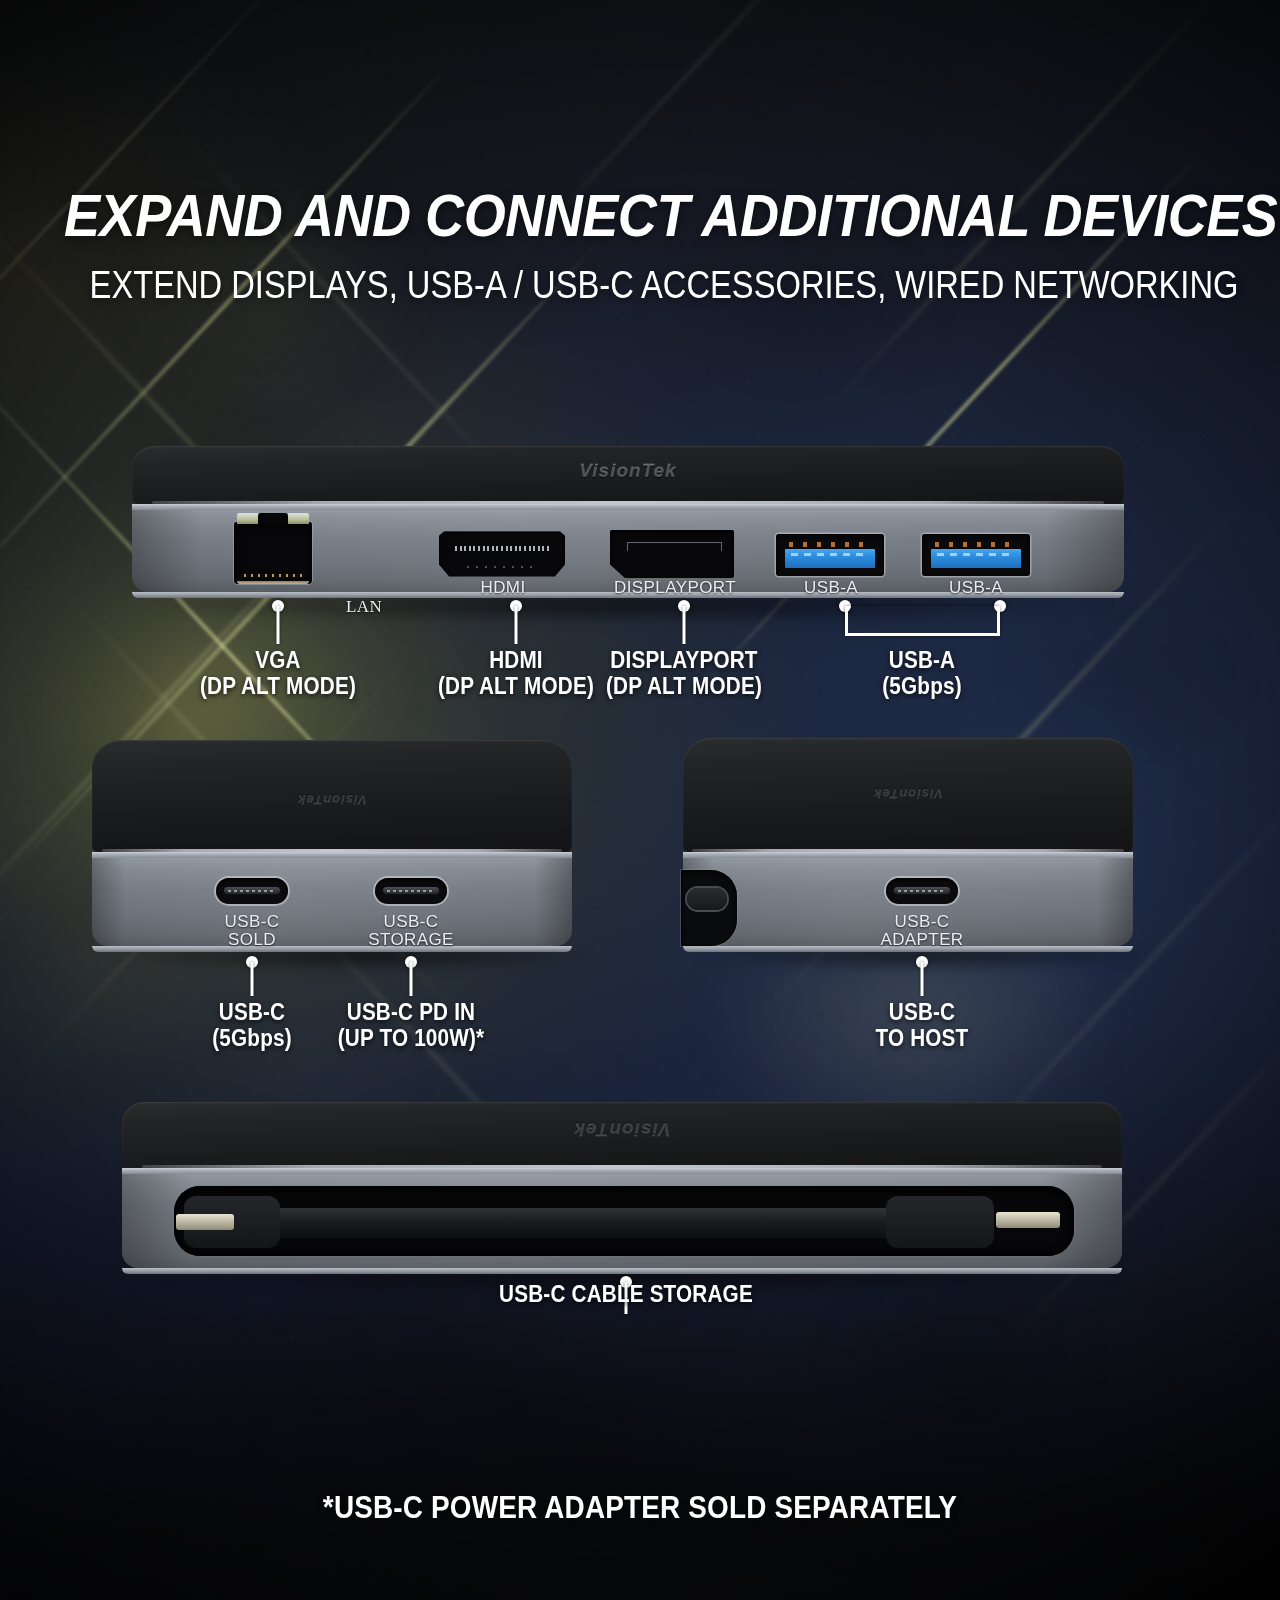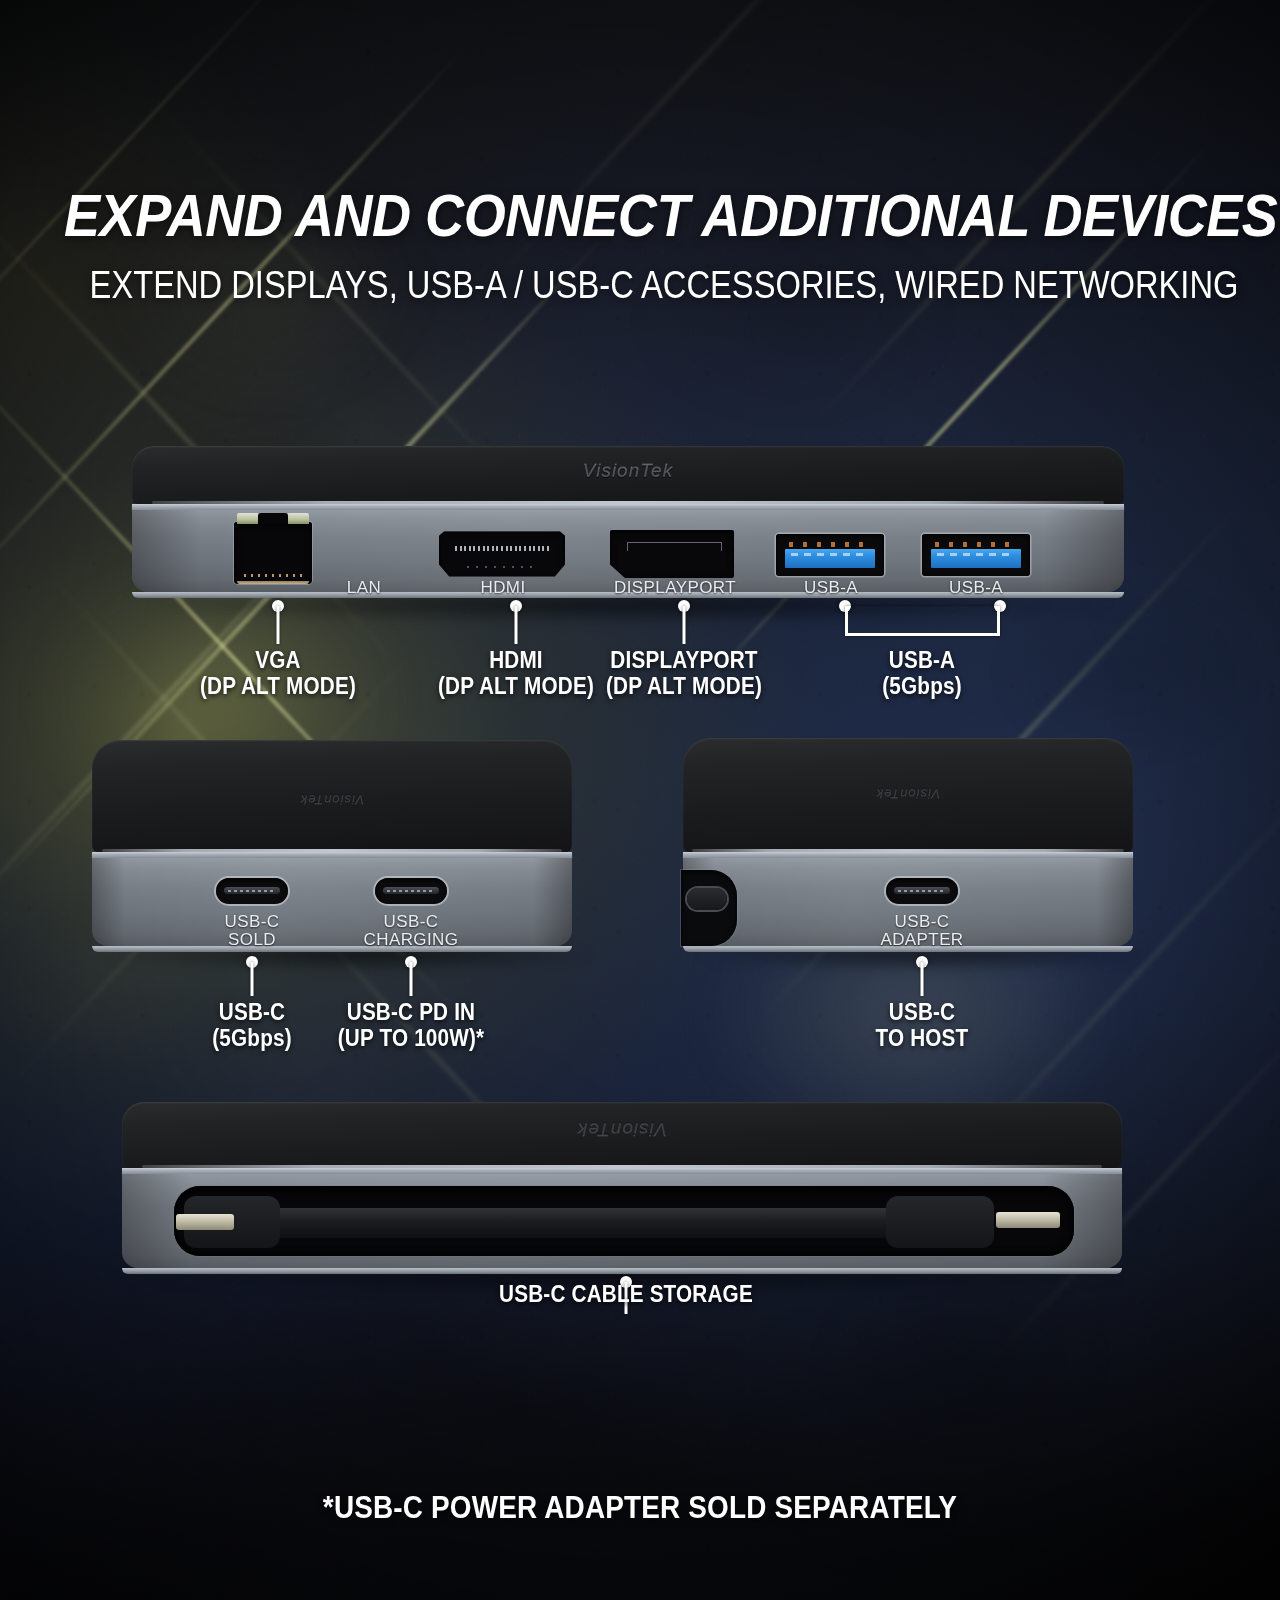"VisionTek" .logo-emboss { font-weight: 400 -> 700 }
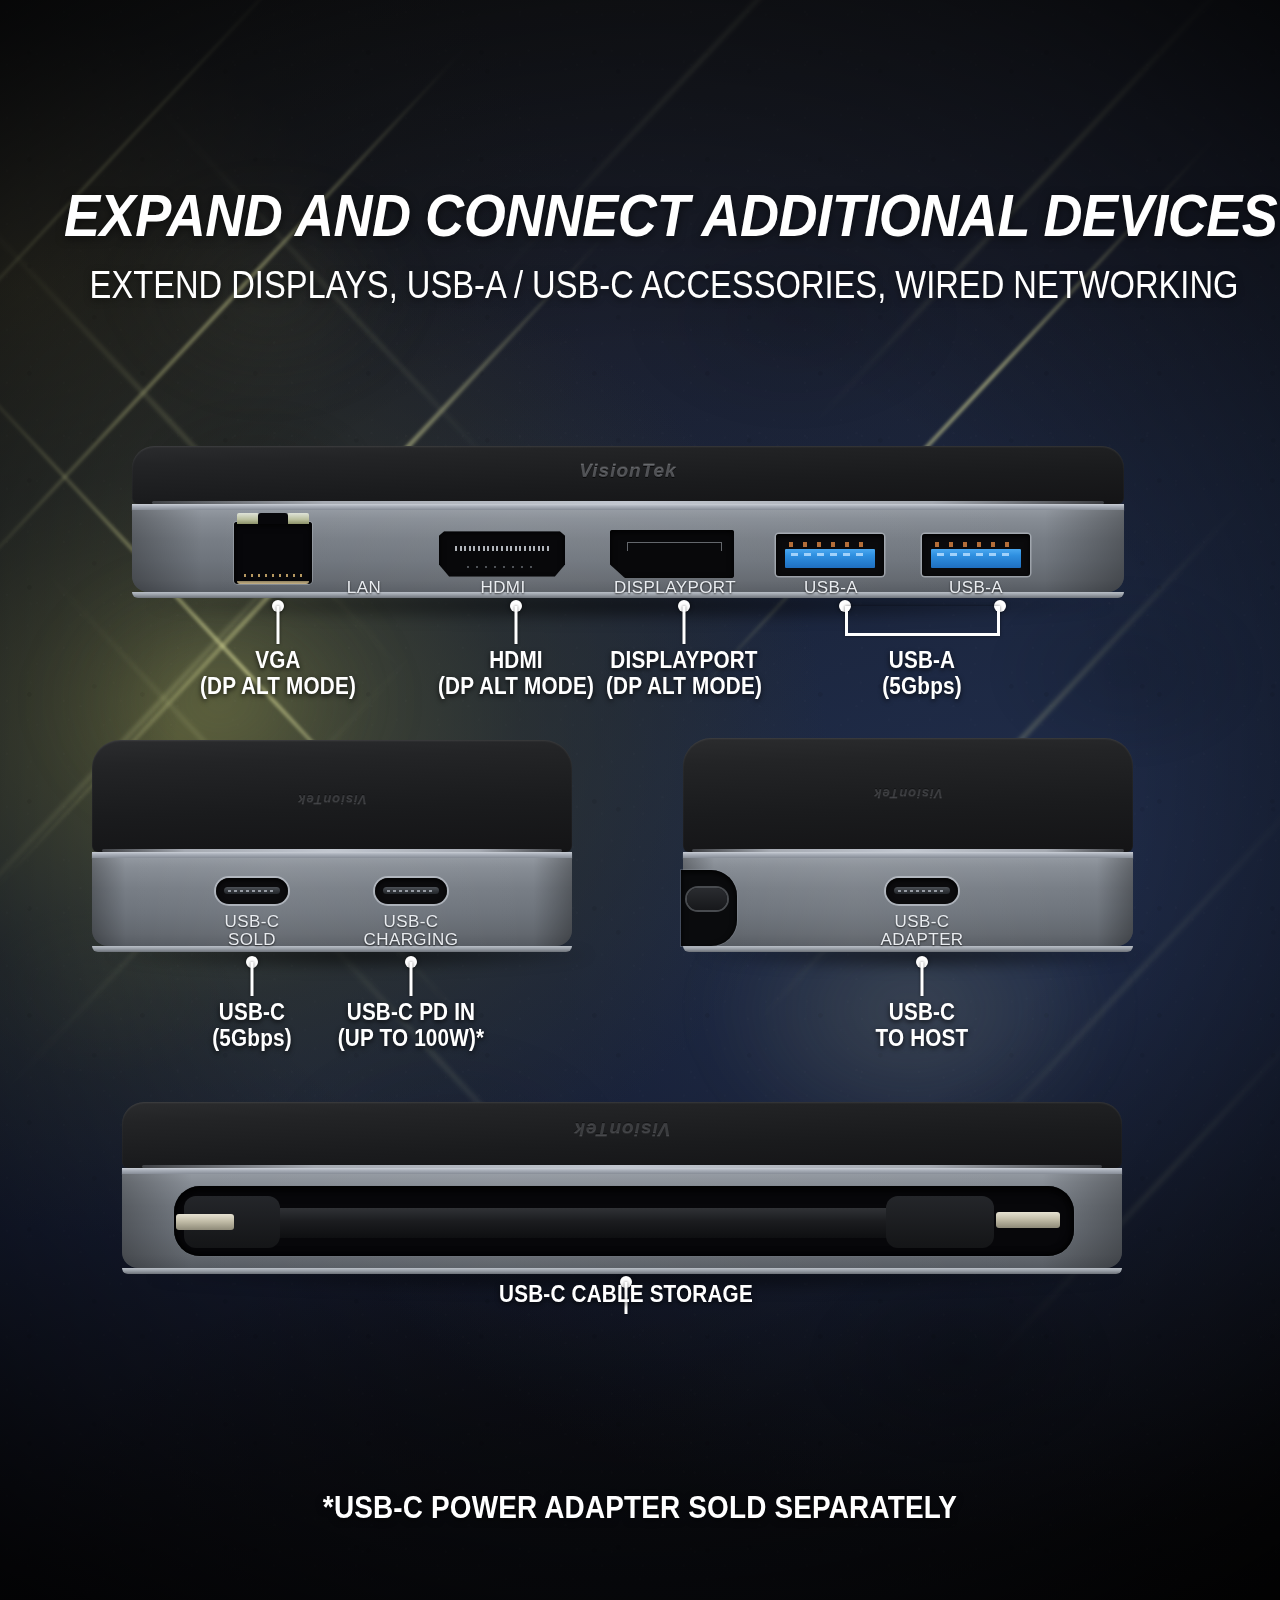"LAN" div.silk { font-family: none -> Liberation Serif, serif; top: 578px -> 597px }
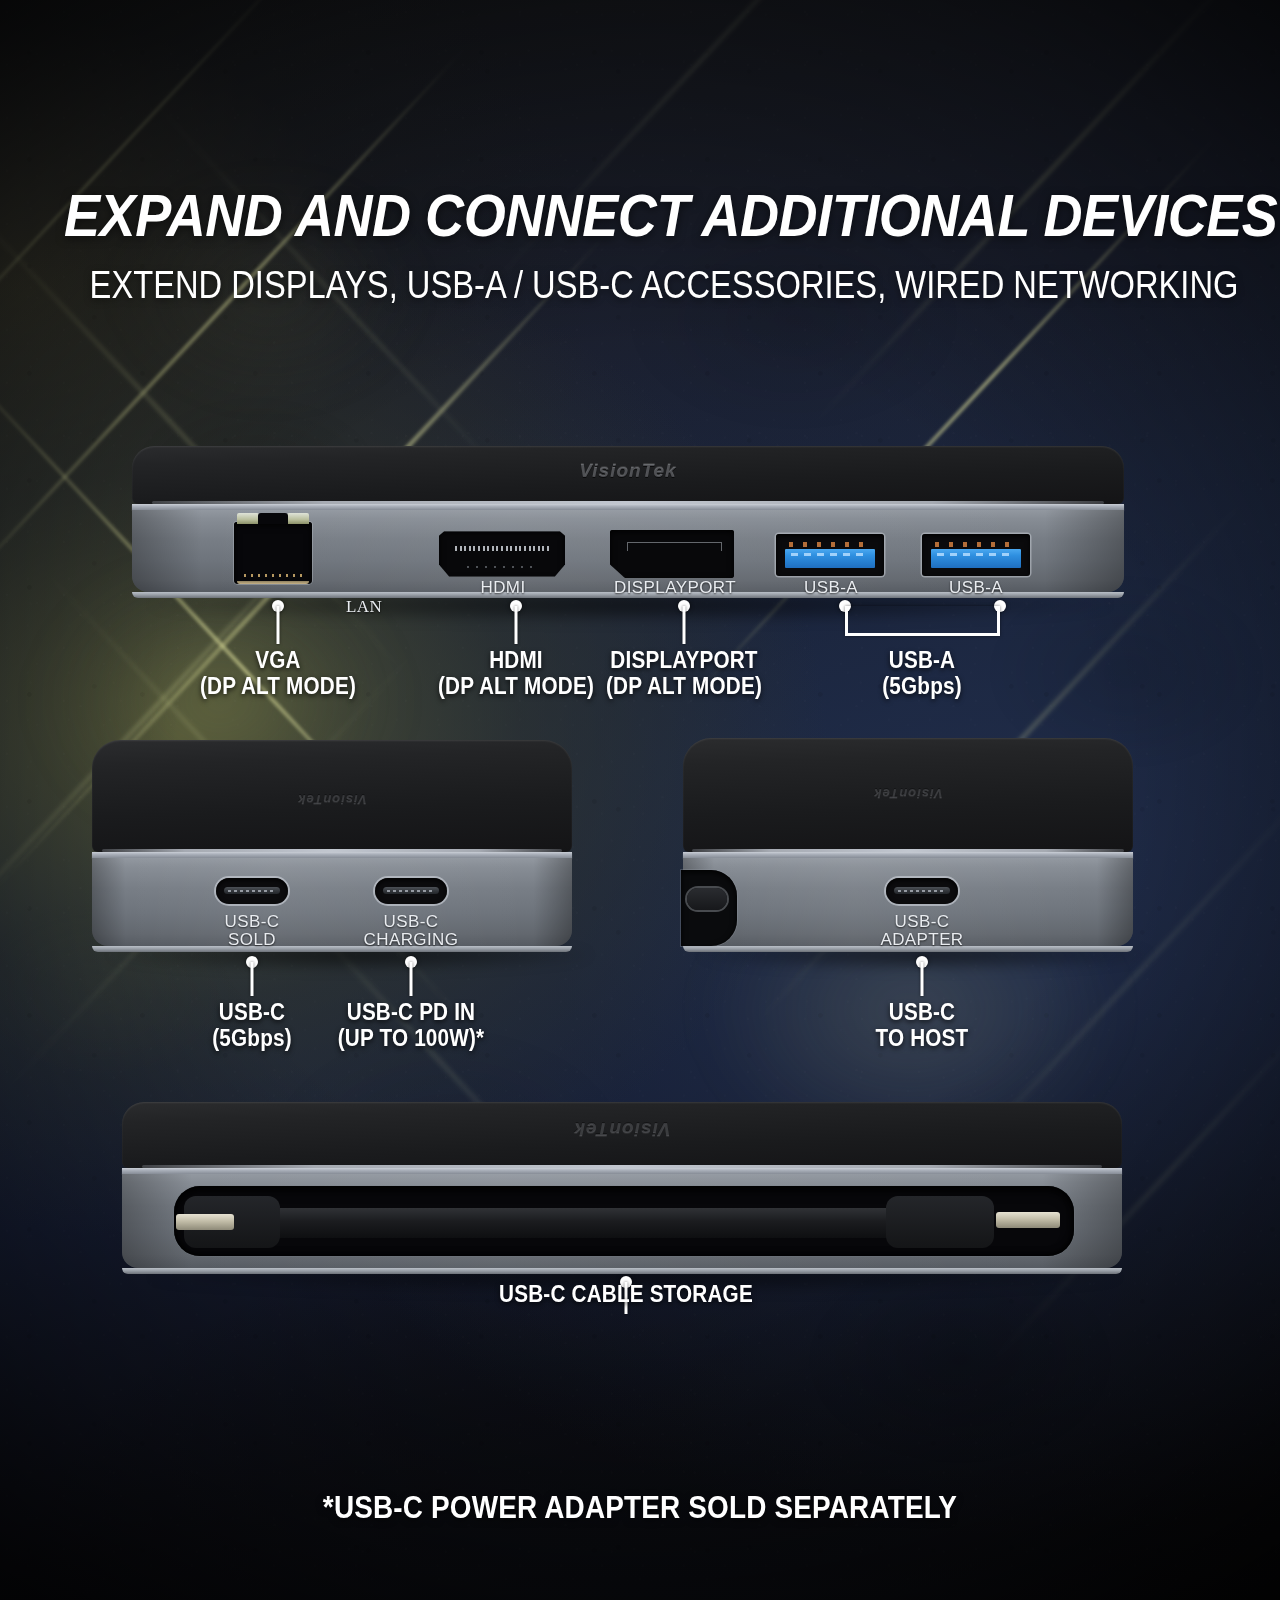"CHARGING" div { text: CHARGING -> STORAGE }
